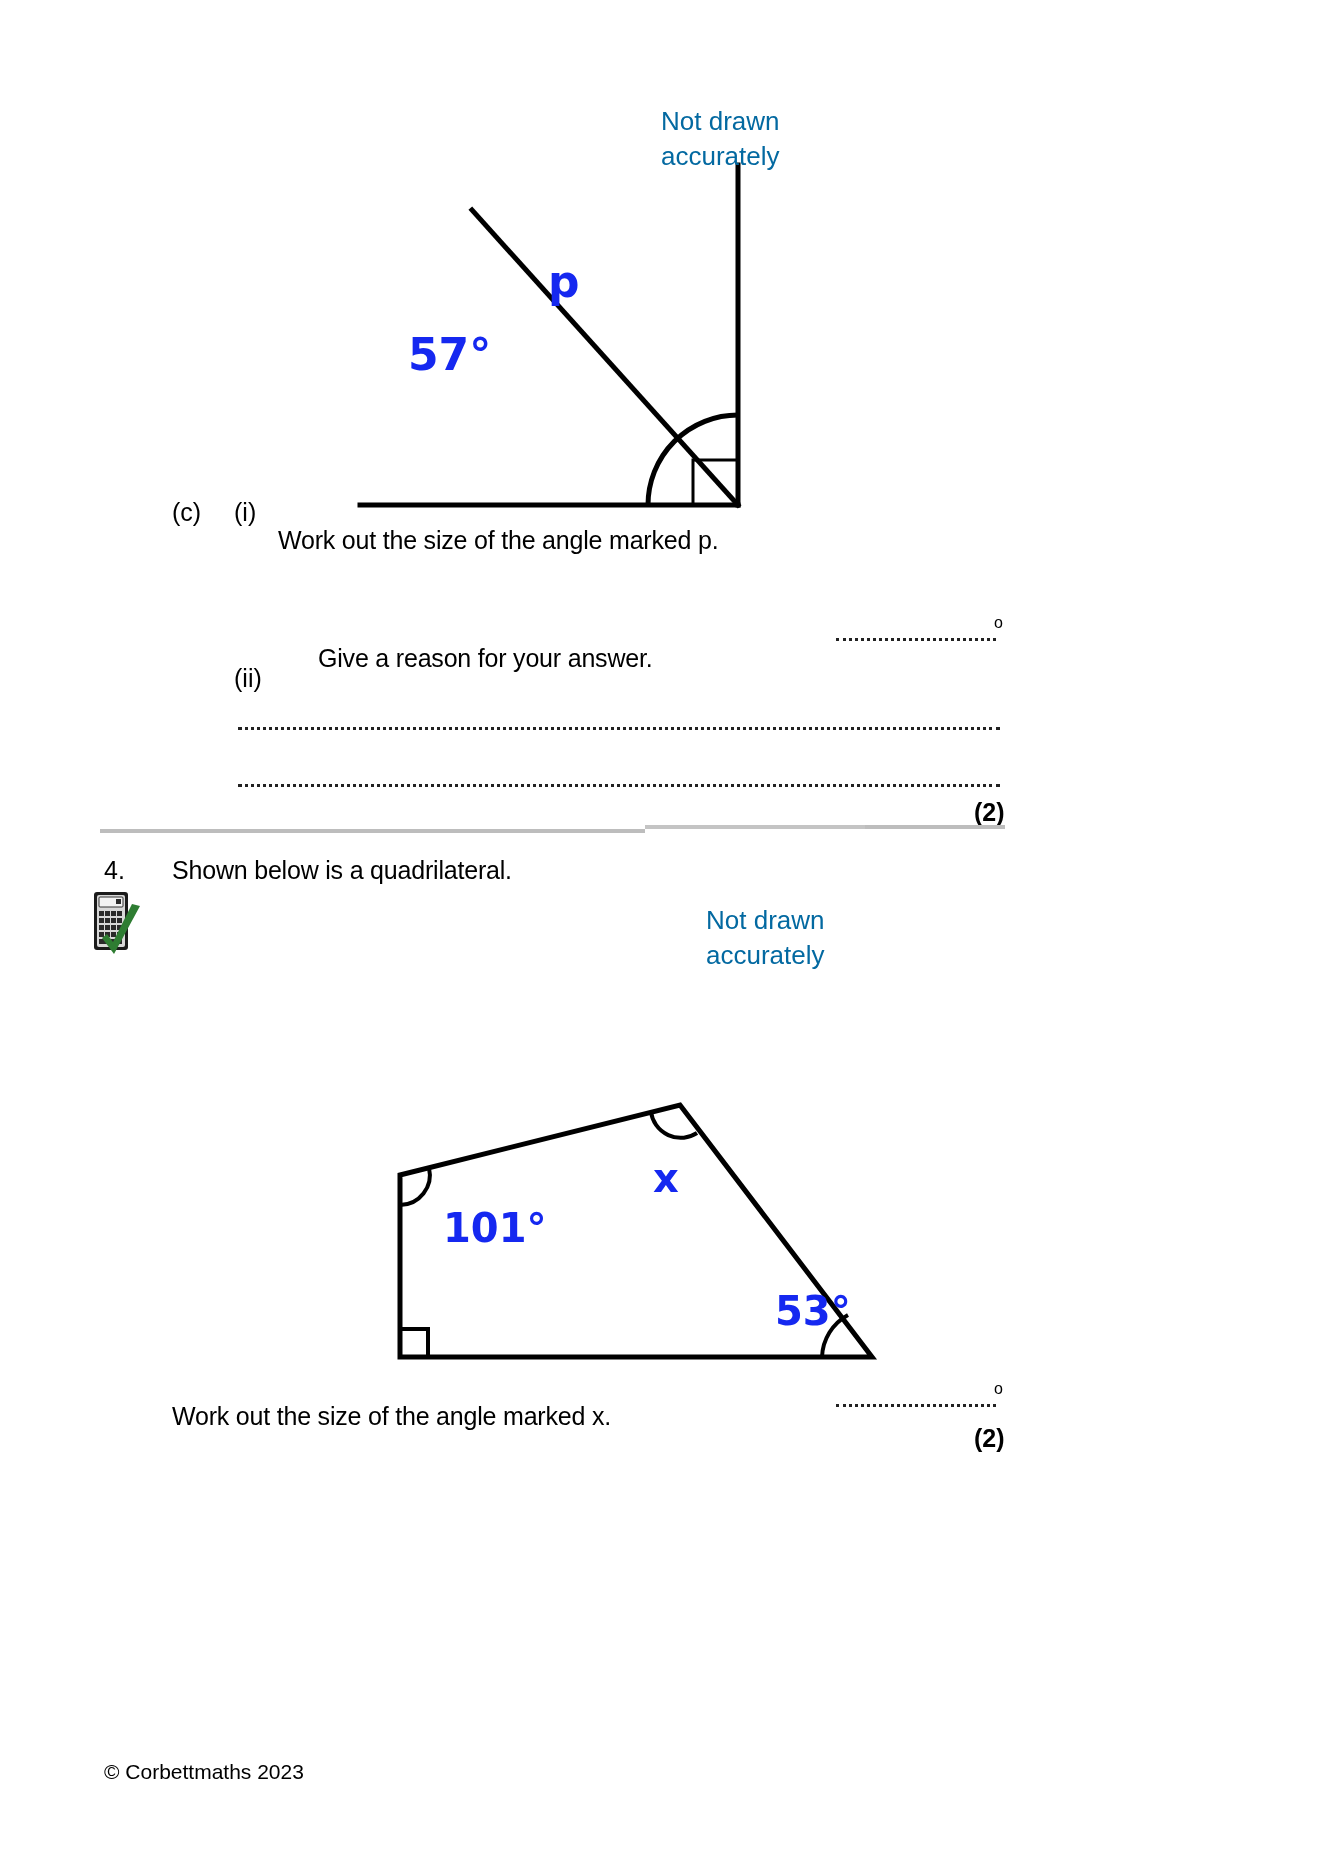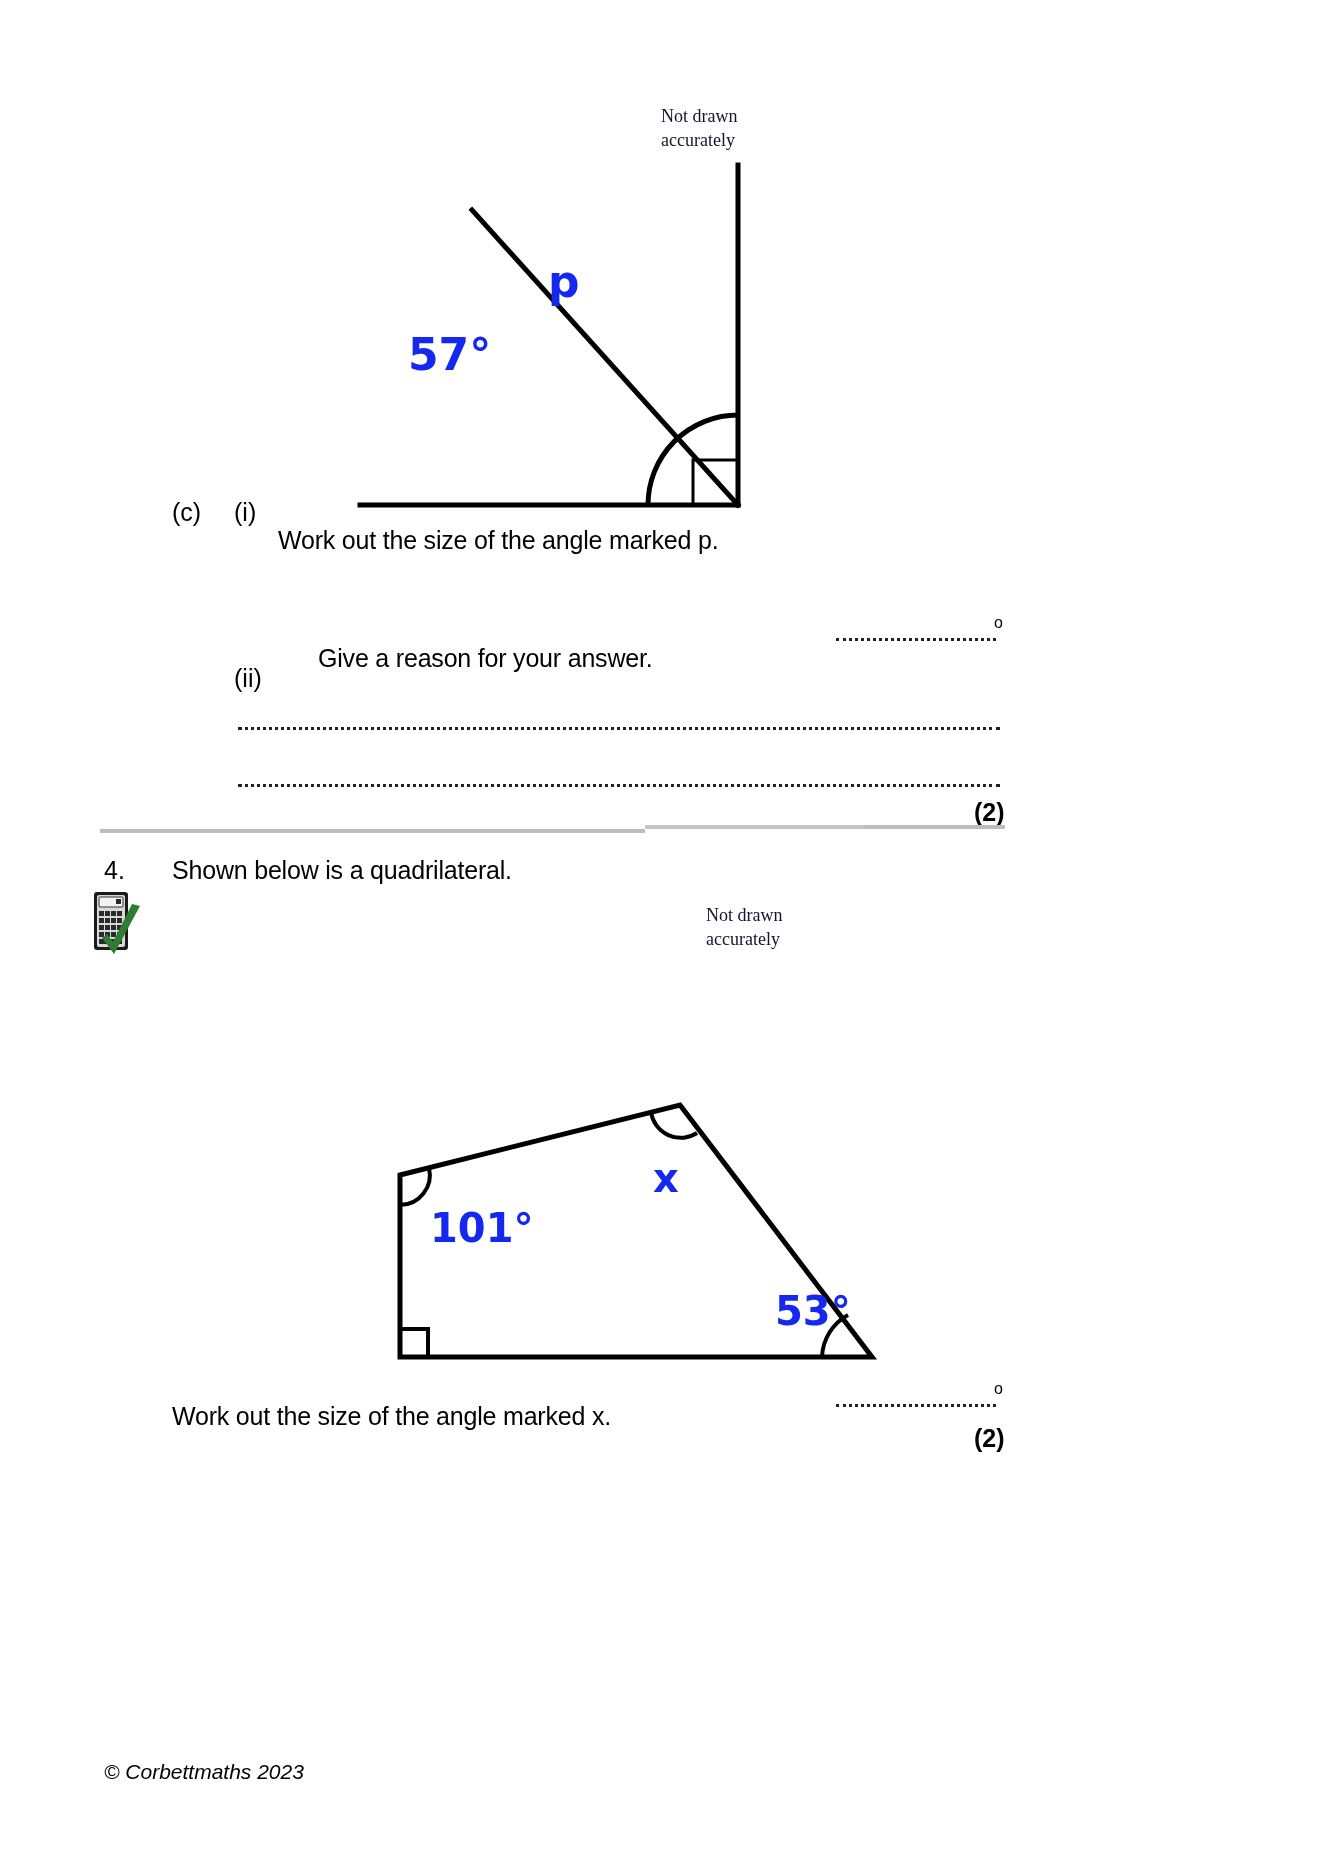"Not drawn" .nda { color: #0f172a -> #0369a1; font-family: Liberation Serif, serif -> Liberation Sans, sans-serif; font-size: 18px -> 26px }
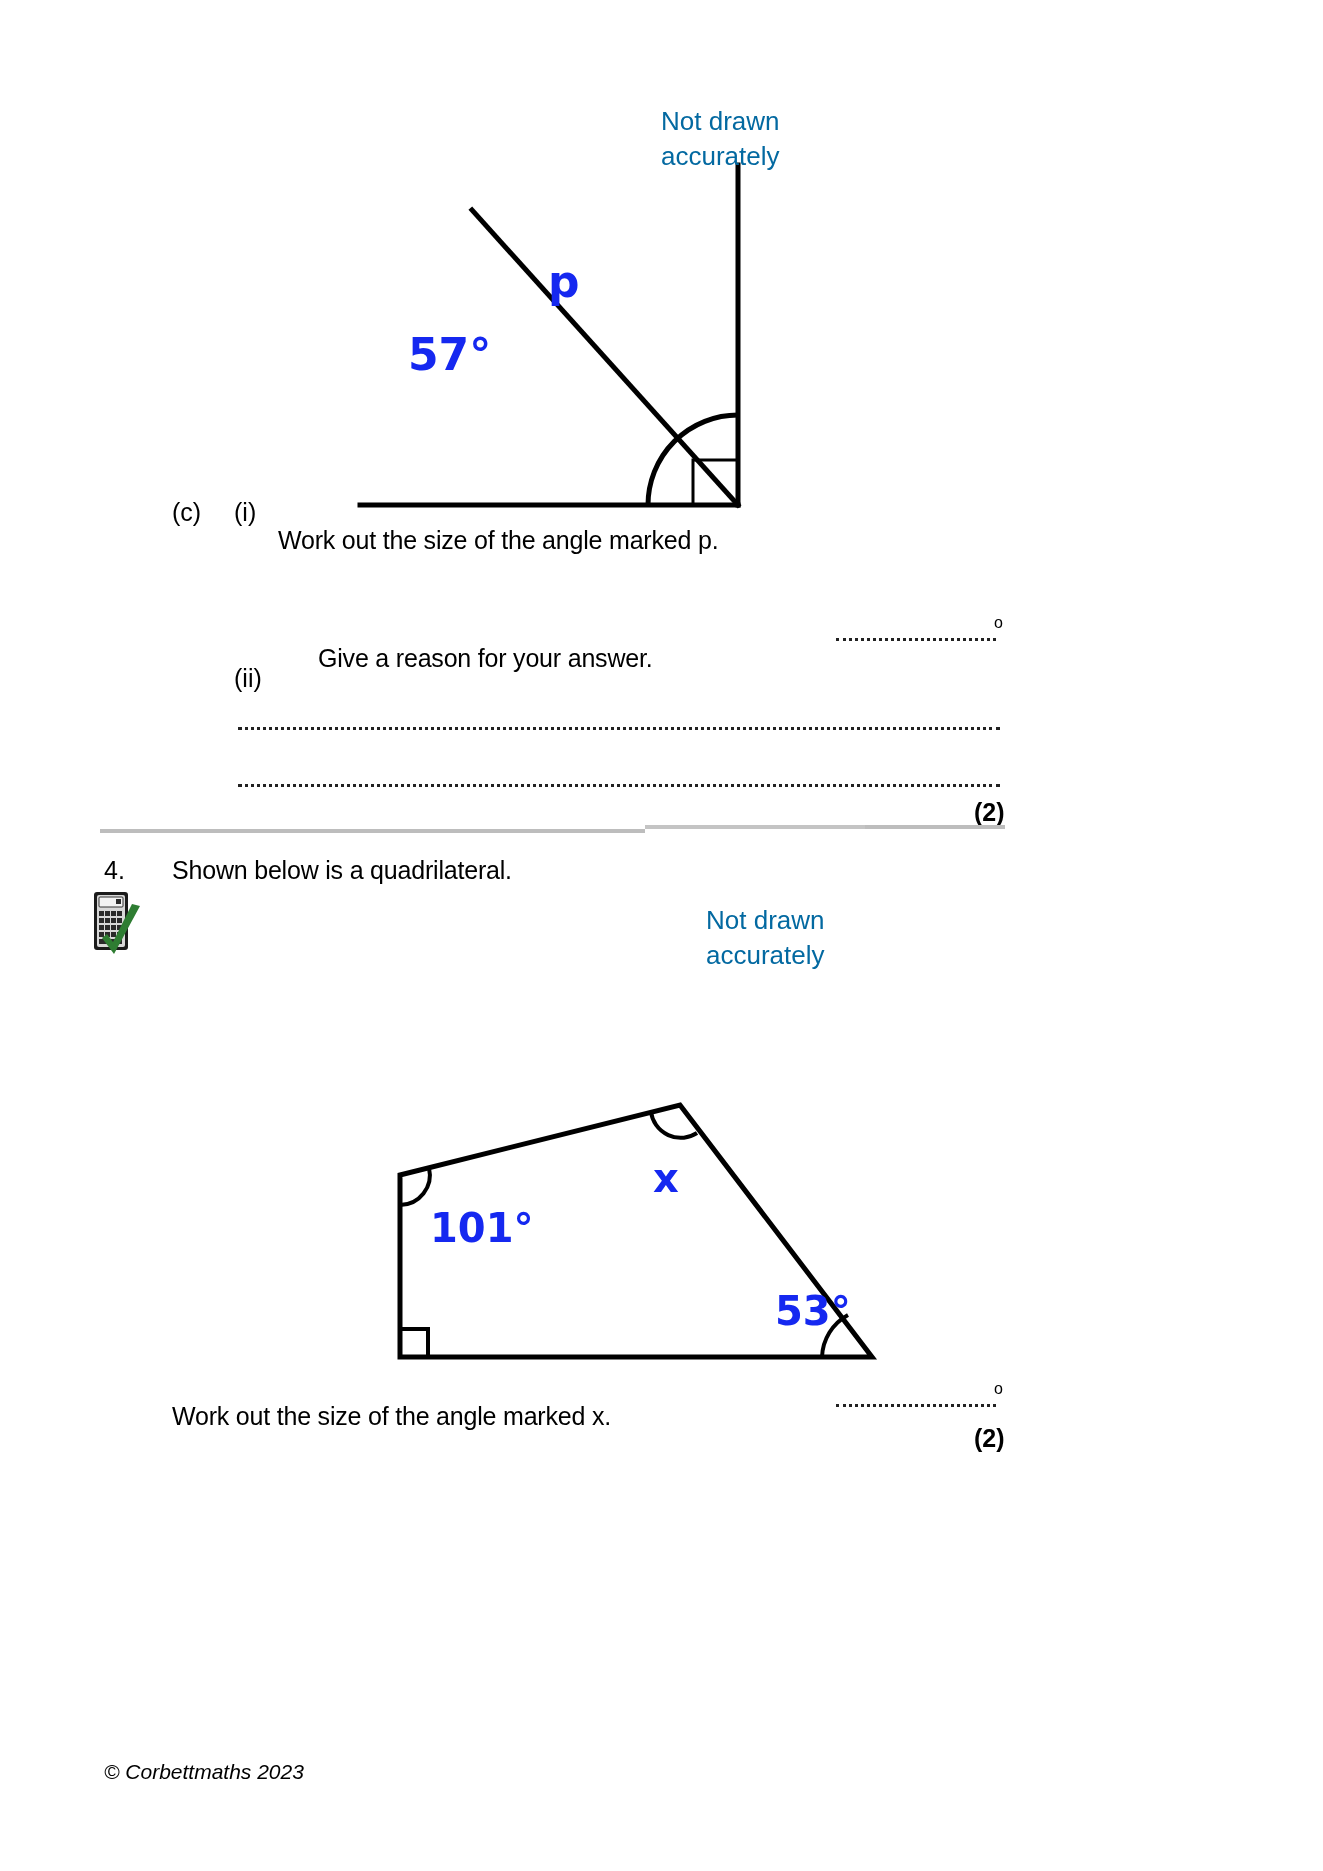"101°" div.abs { left: 430px -> 443px }
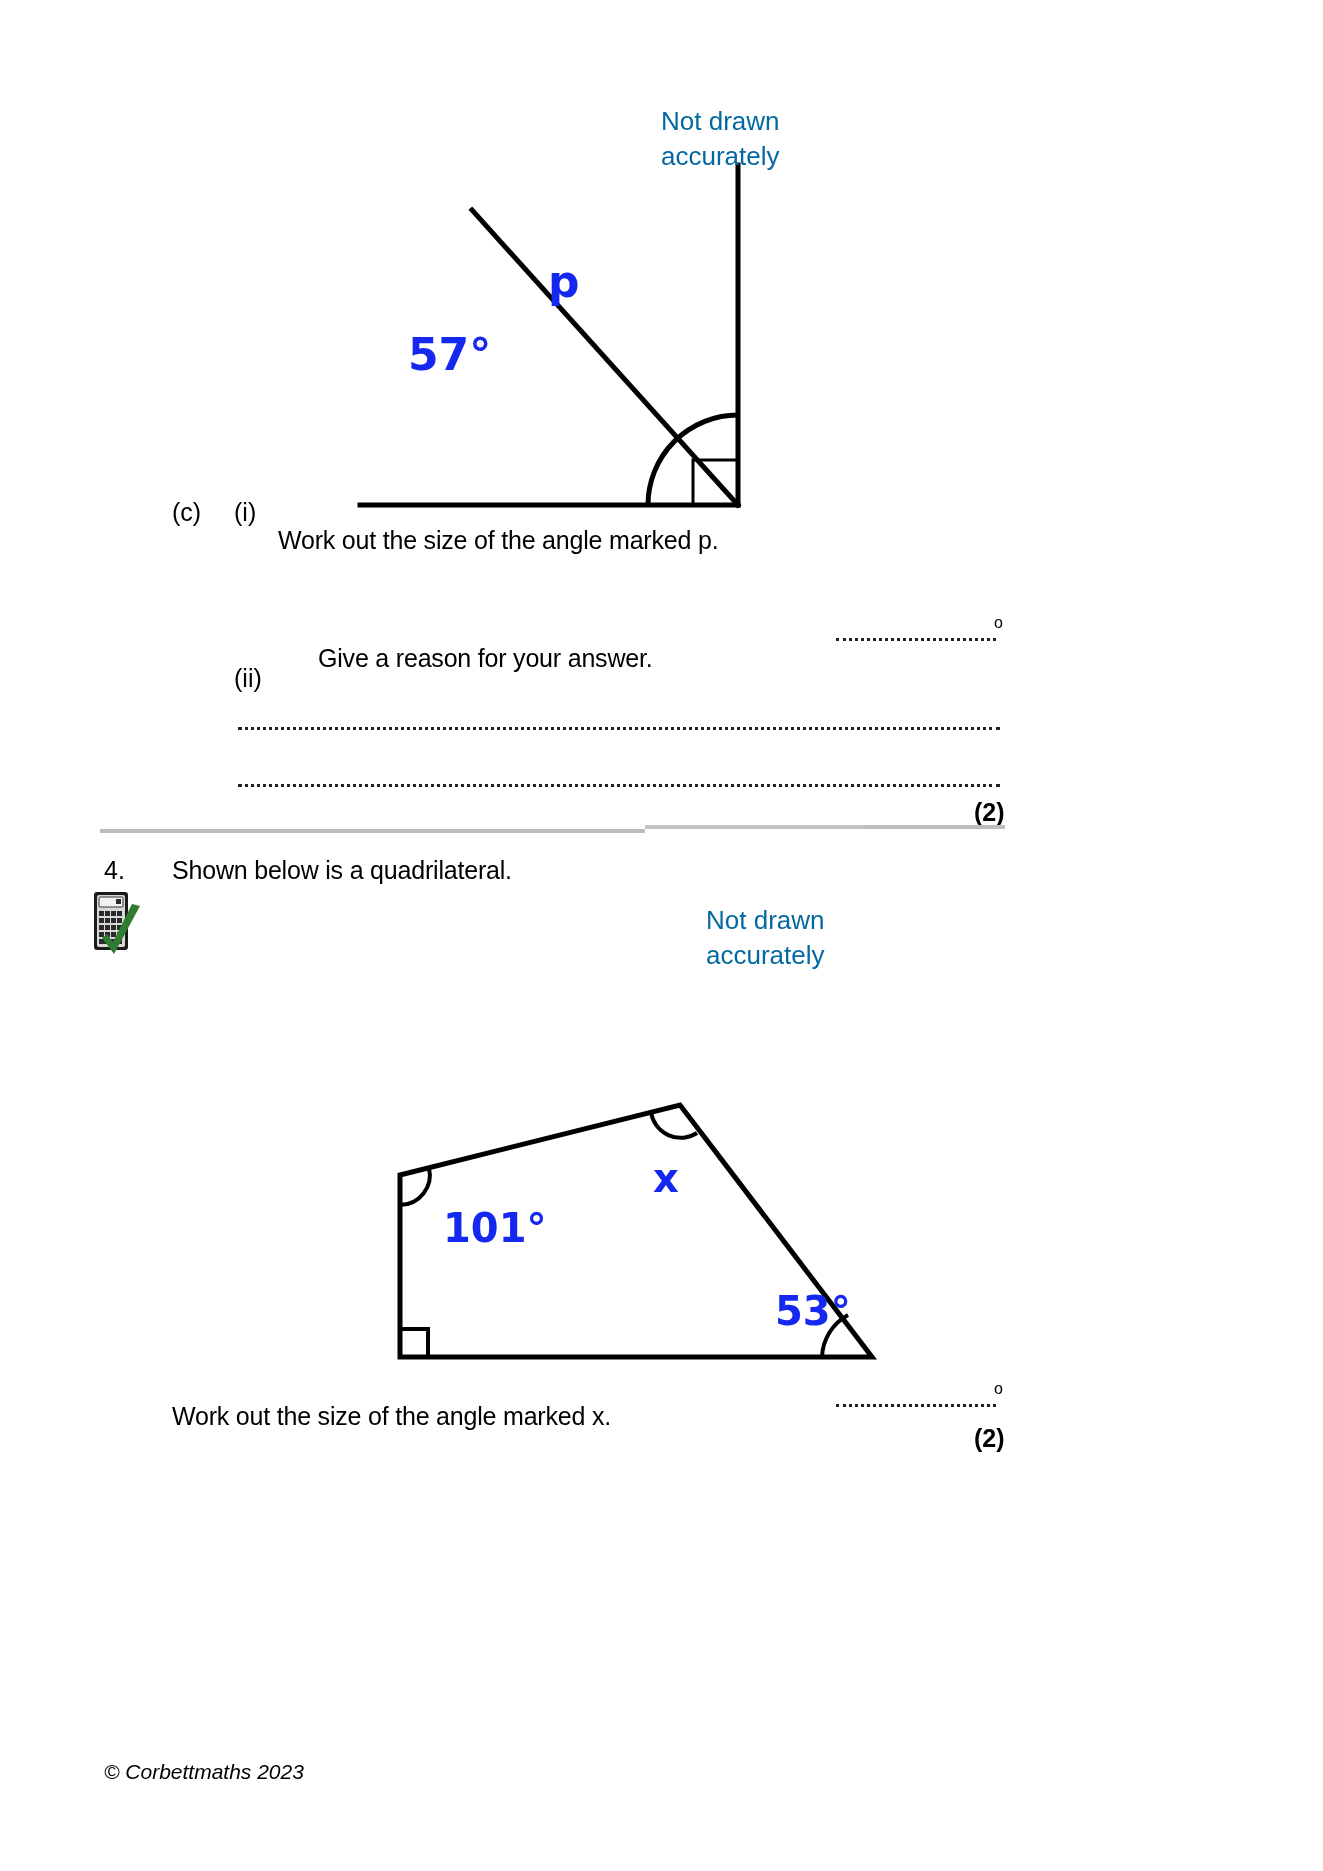"© Corbettmaths 2023" .footer { font-style: italic -> none }
